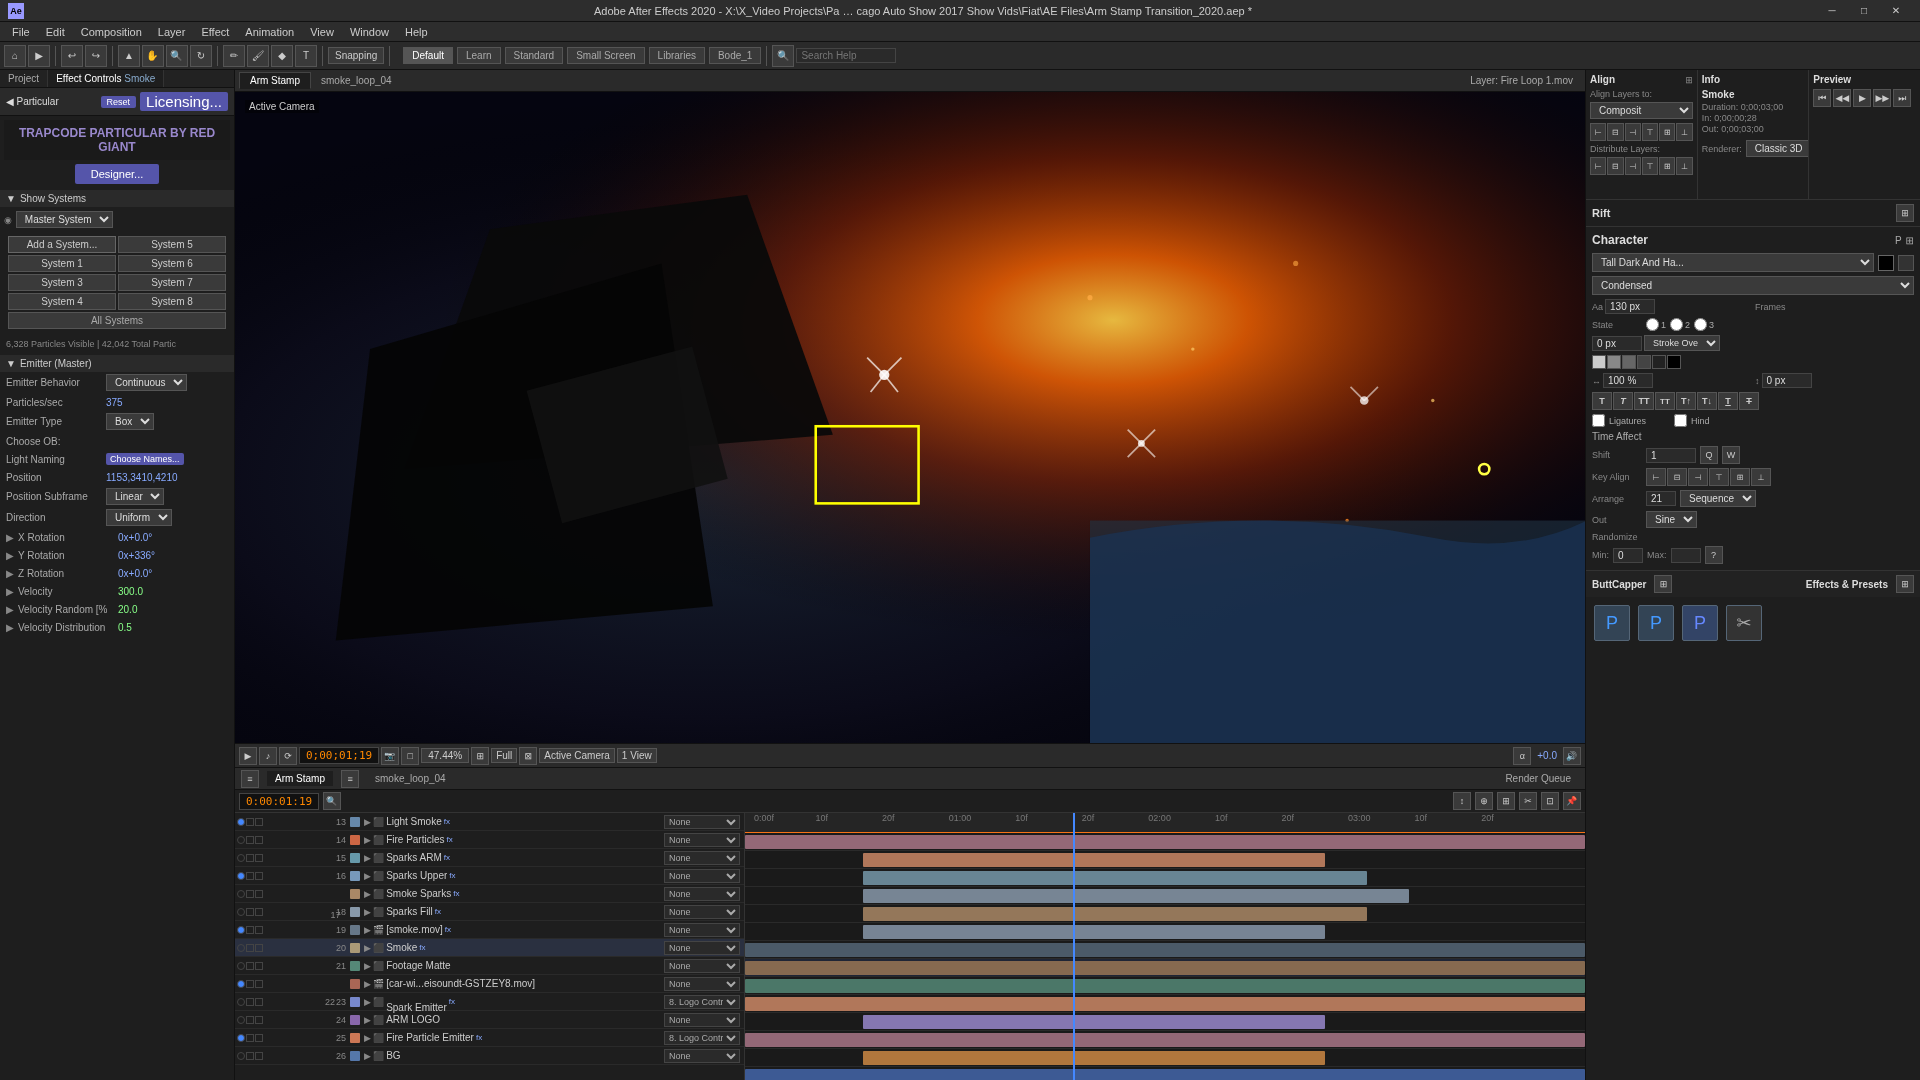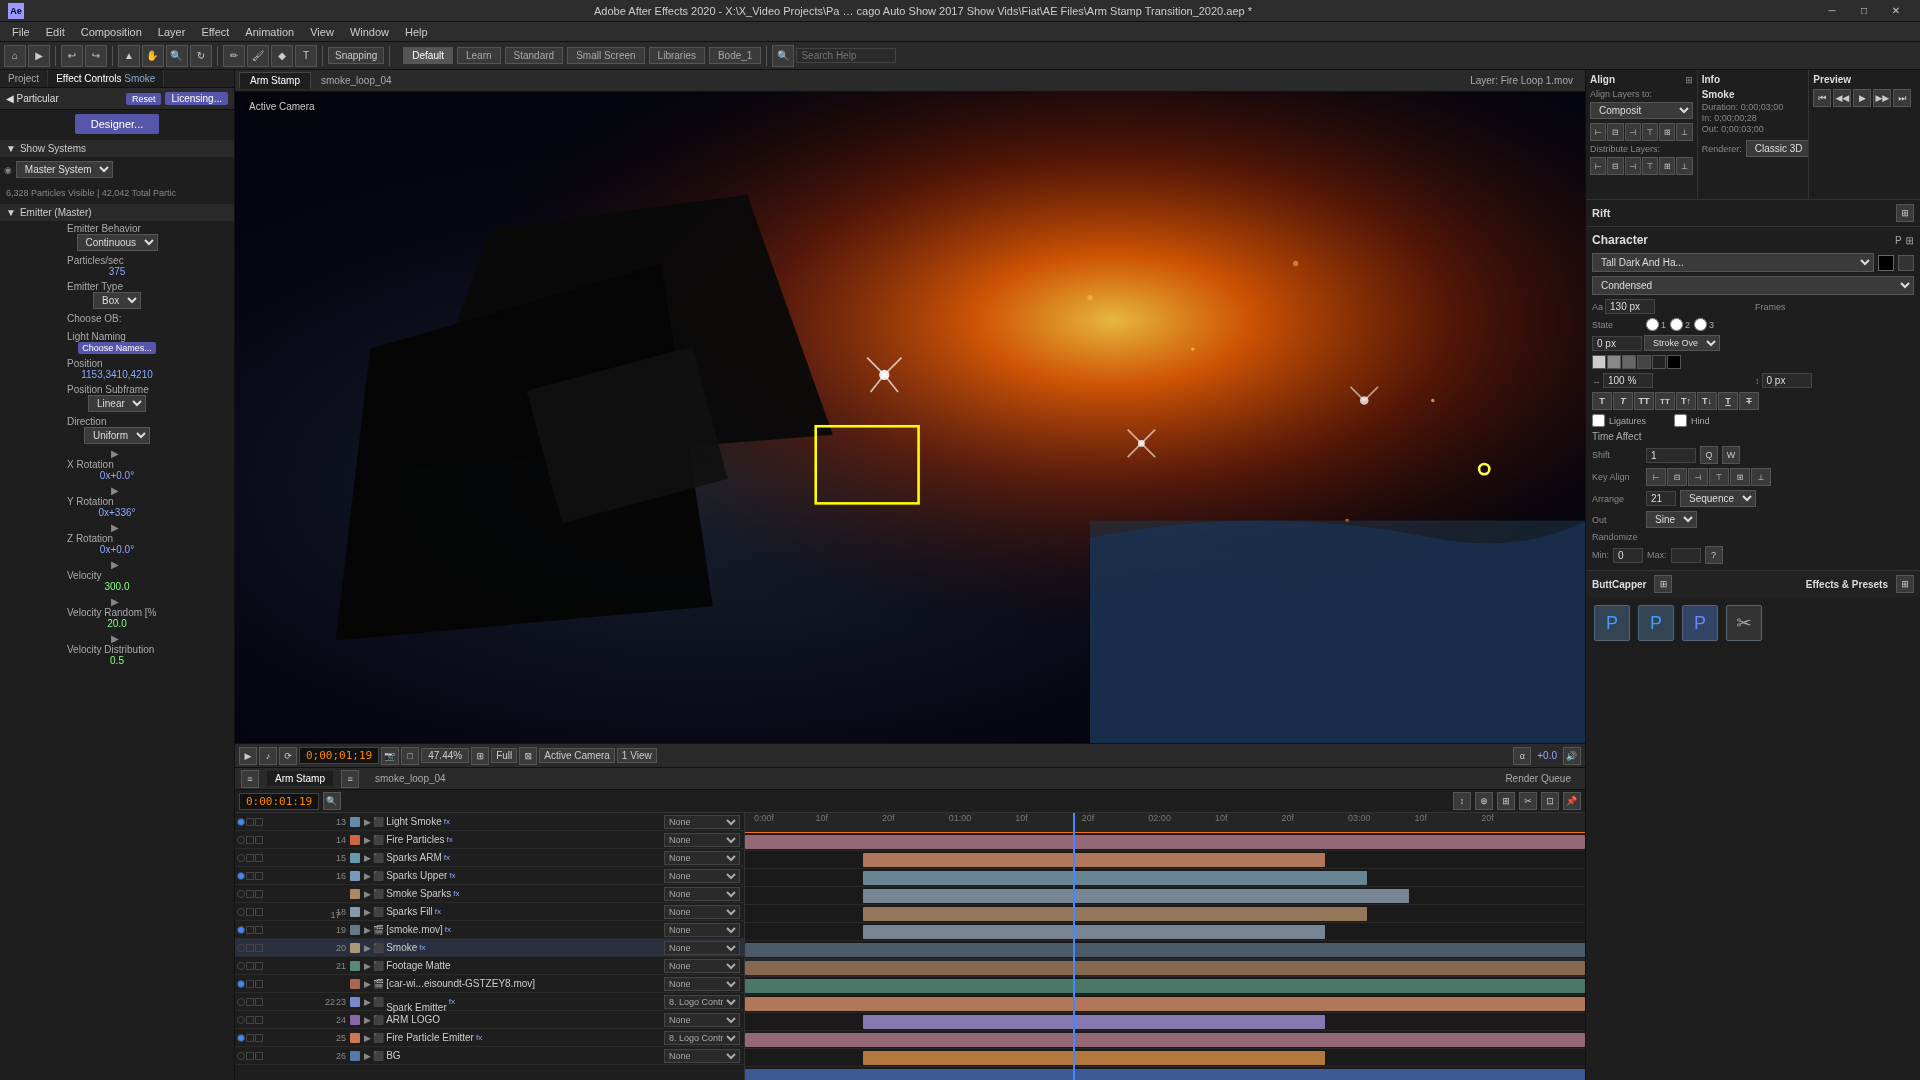"Licensing..." button.ec-designer-btn { font-size: 10px -> 15px }
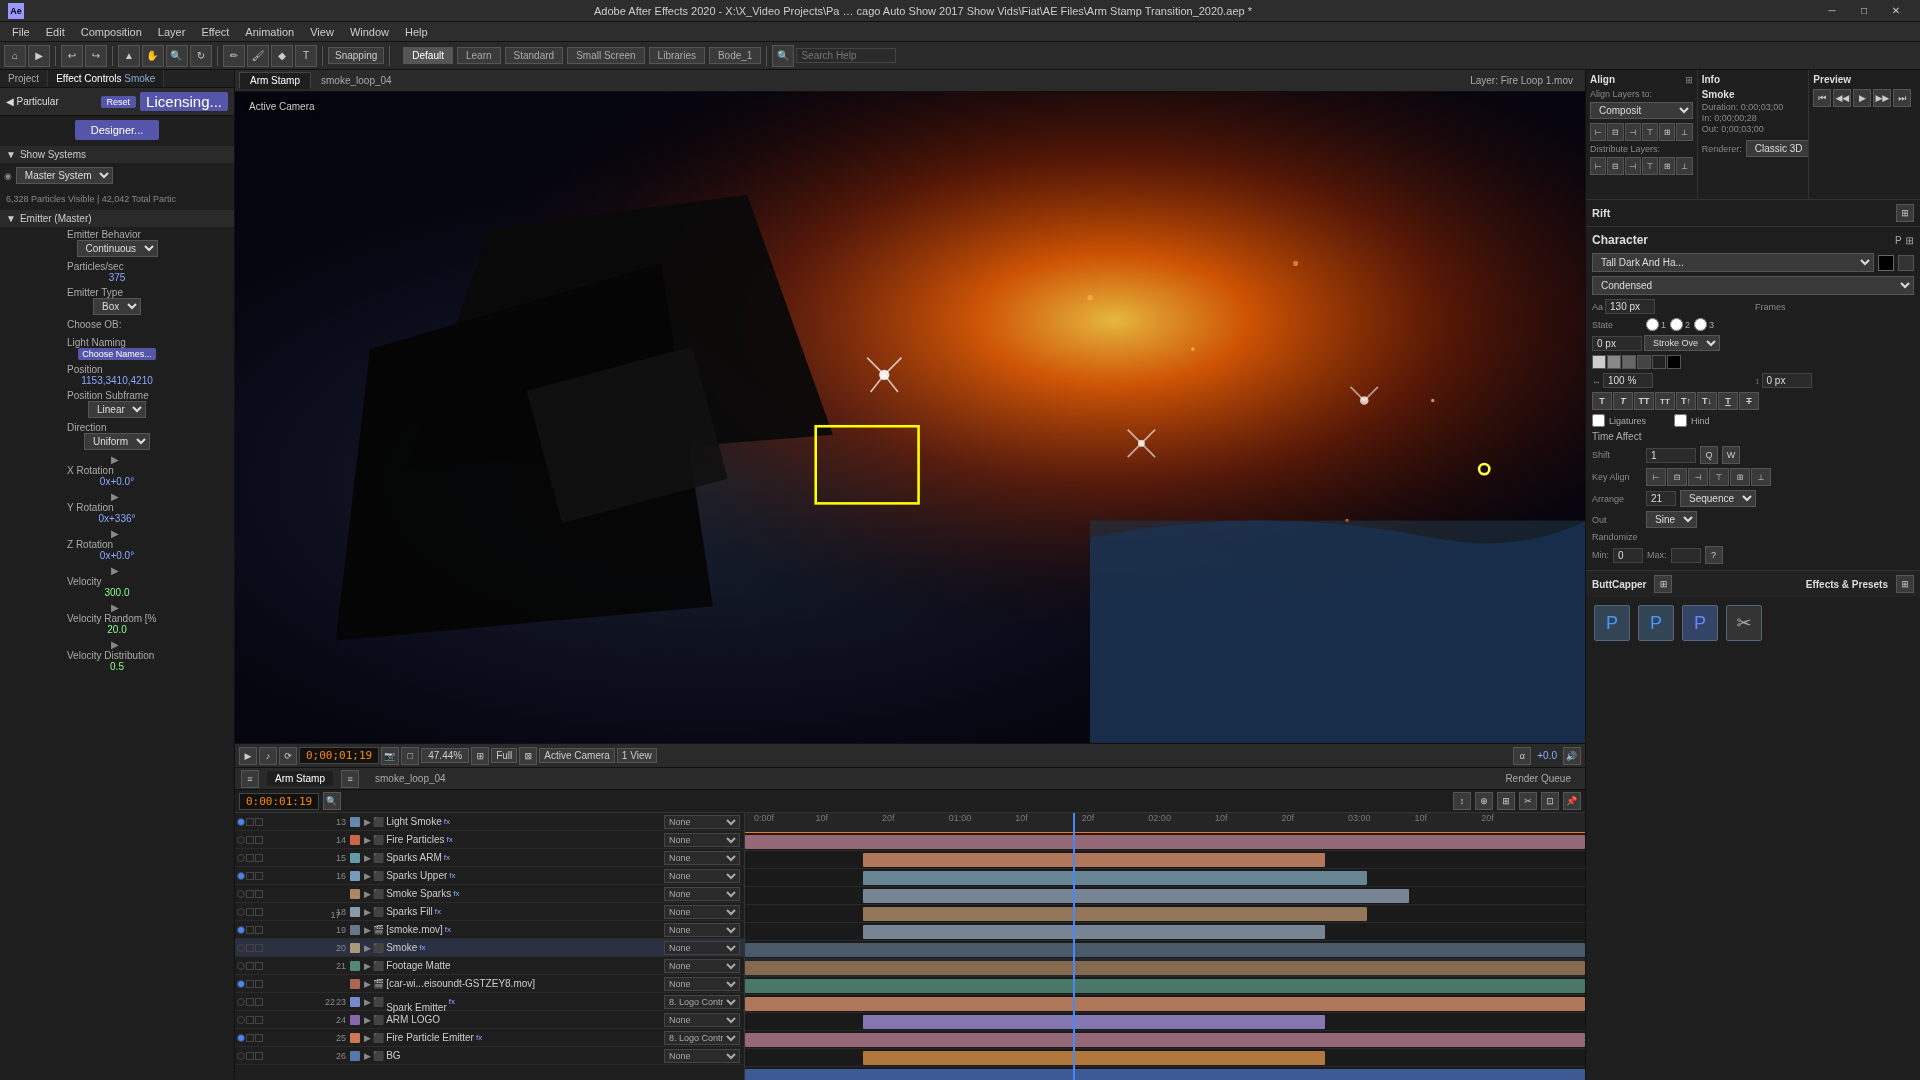"TRAPCODE PARTICULAR BY RED GIANT" div.ec-plugin-title { html: none -> <div>TRAPCODE PARTICULAR BY RED GIANT</div> }
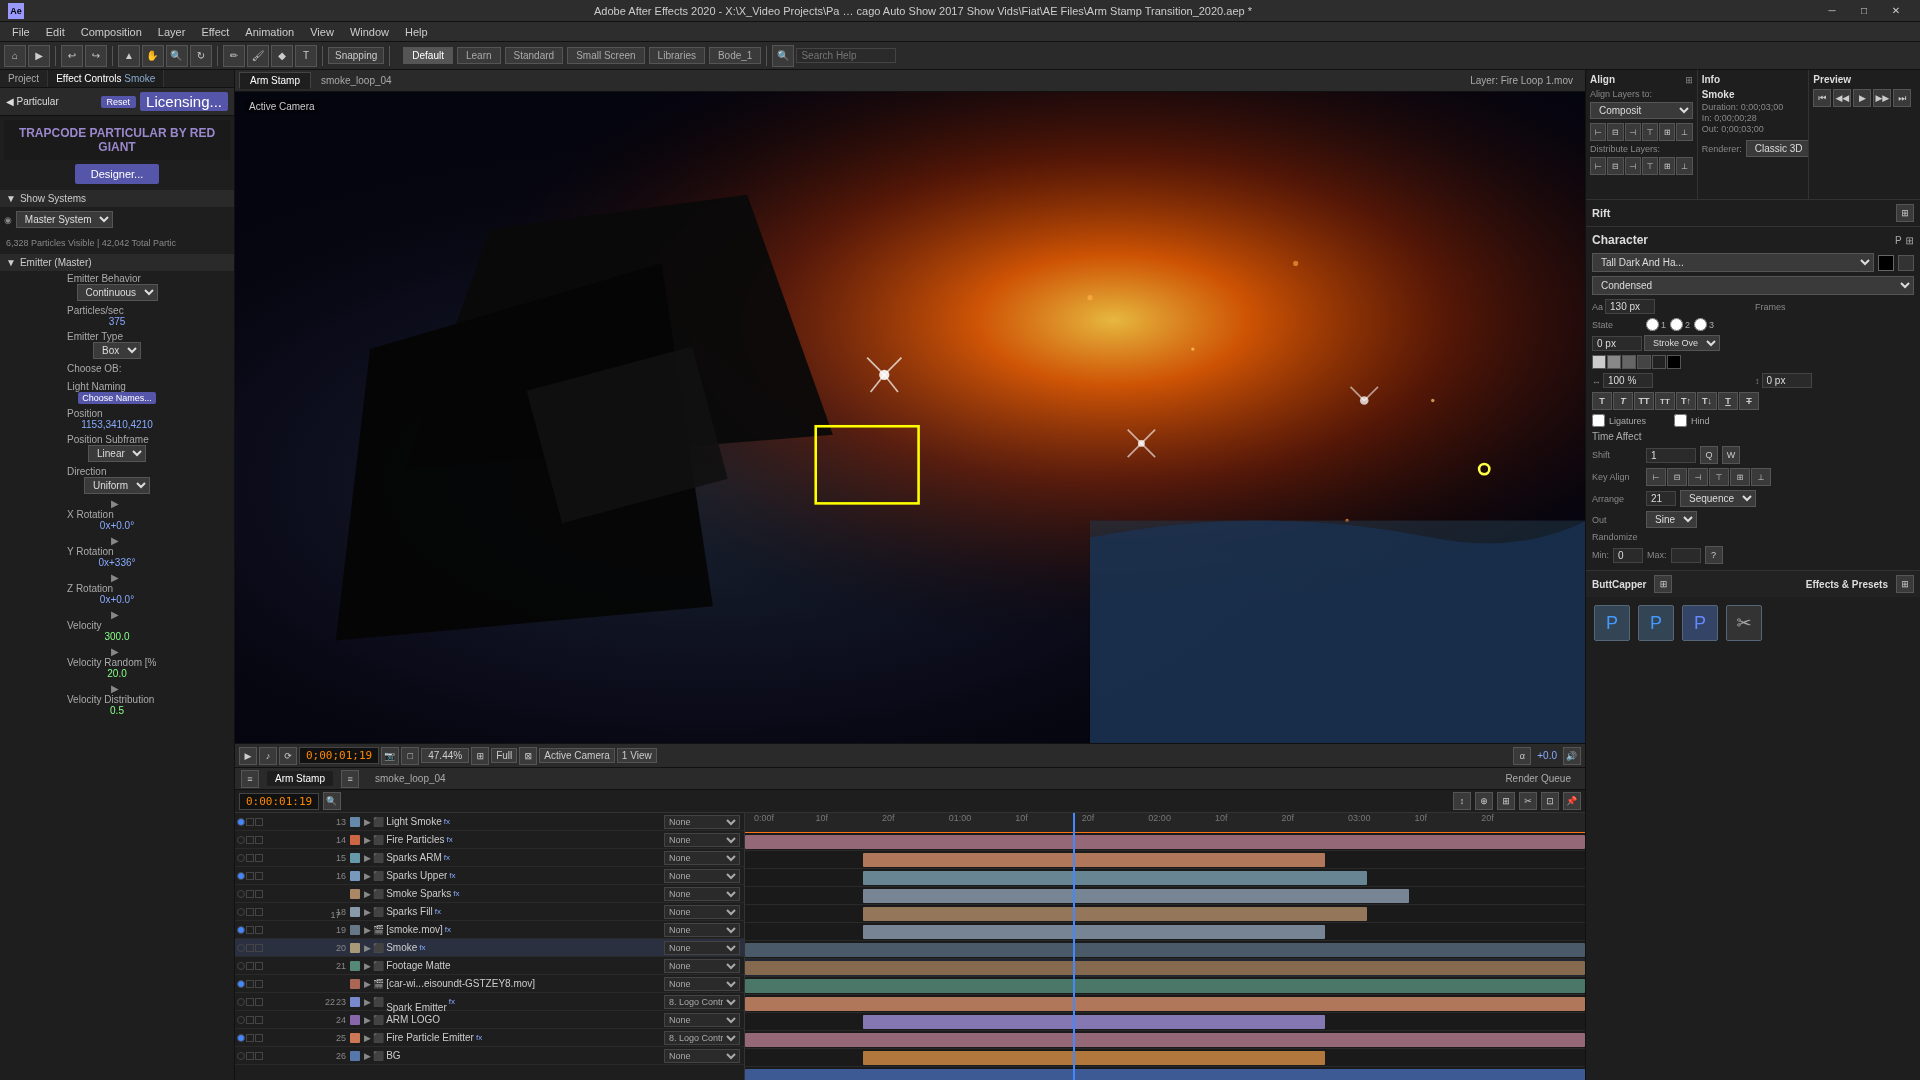"Add a System..." div.system-grid { html: none -> <div> <div>Add a System...</div> <div>System 5</div> <div>System 1</div> <div>System 6</div> <div>System 3</div> <div>System 7</div> <div>System 4</div> <div>System 8</div> <div>All Systems</div> </div> }
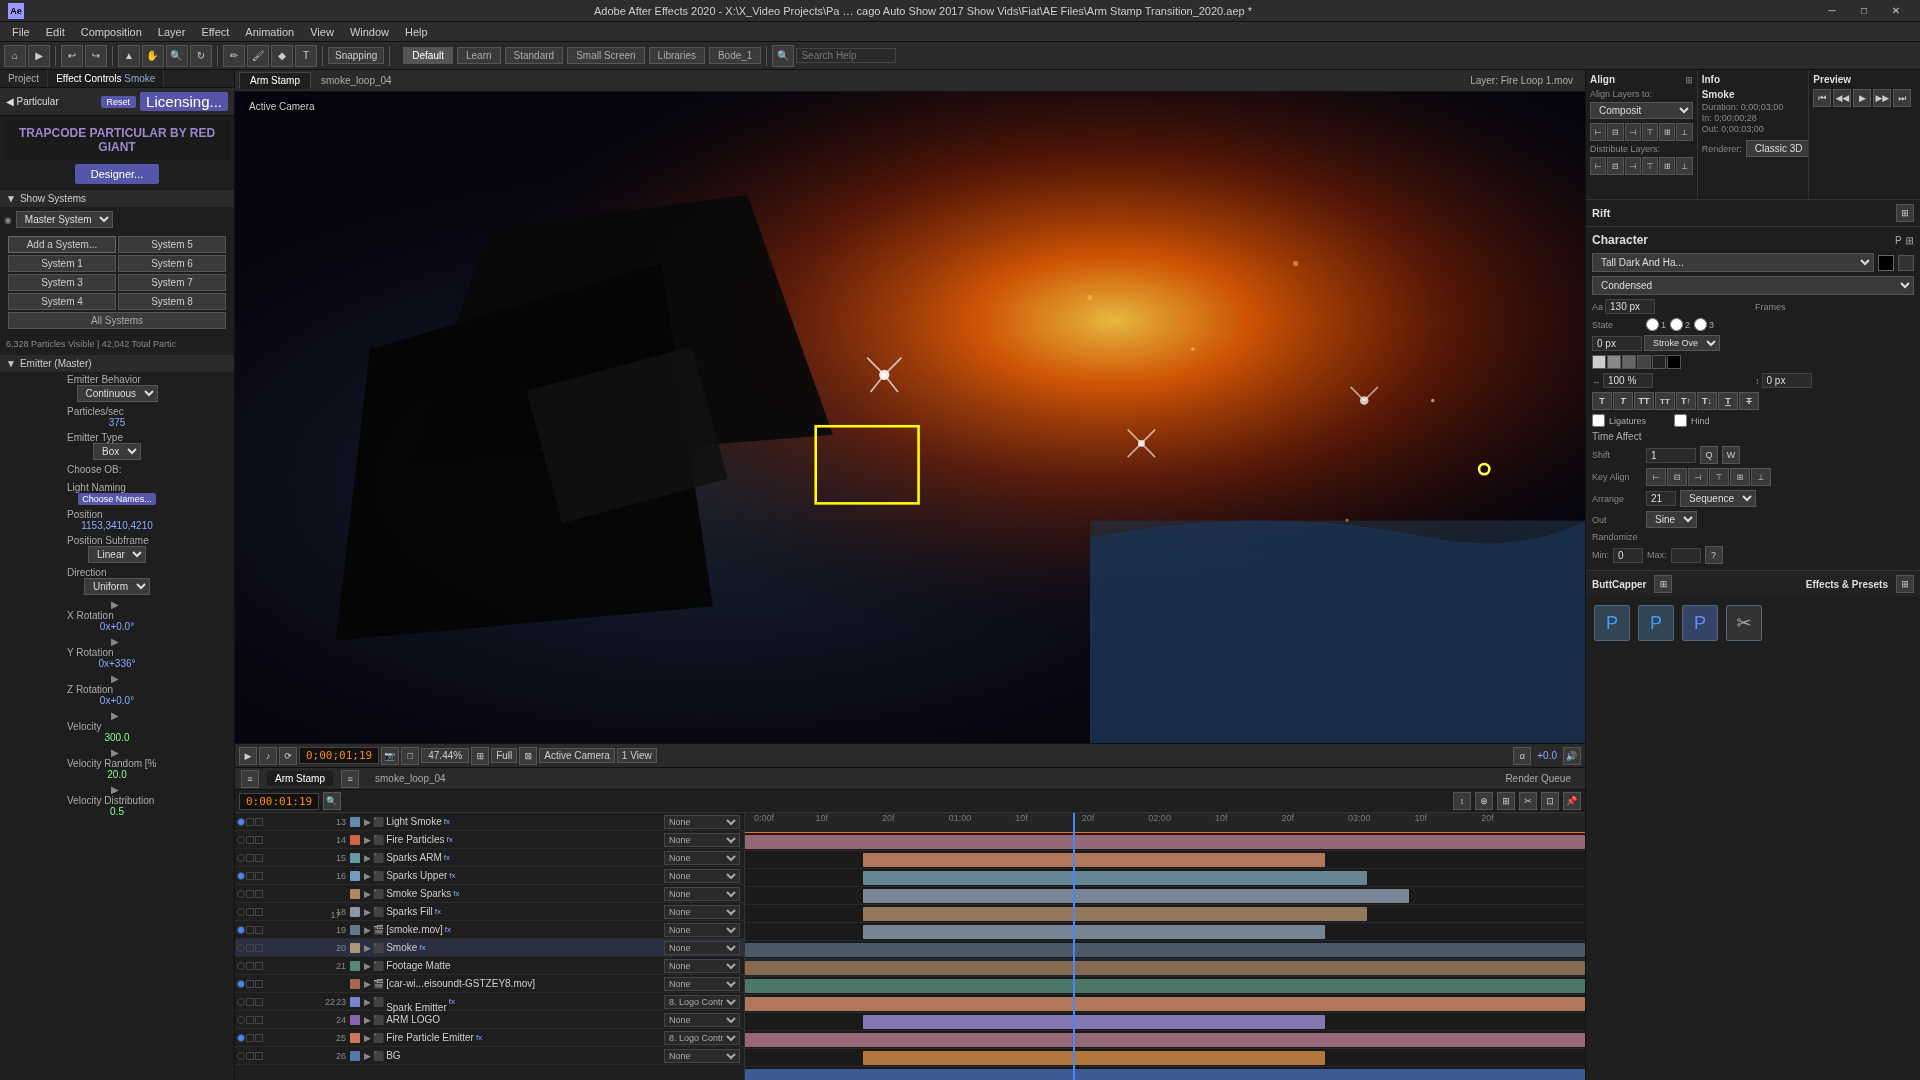"Emitter Behavior" .ec-row { flex-direction: column -> none }
